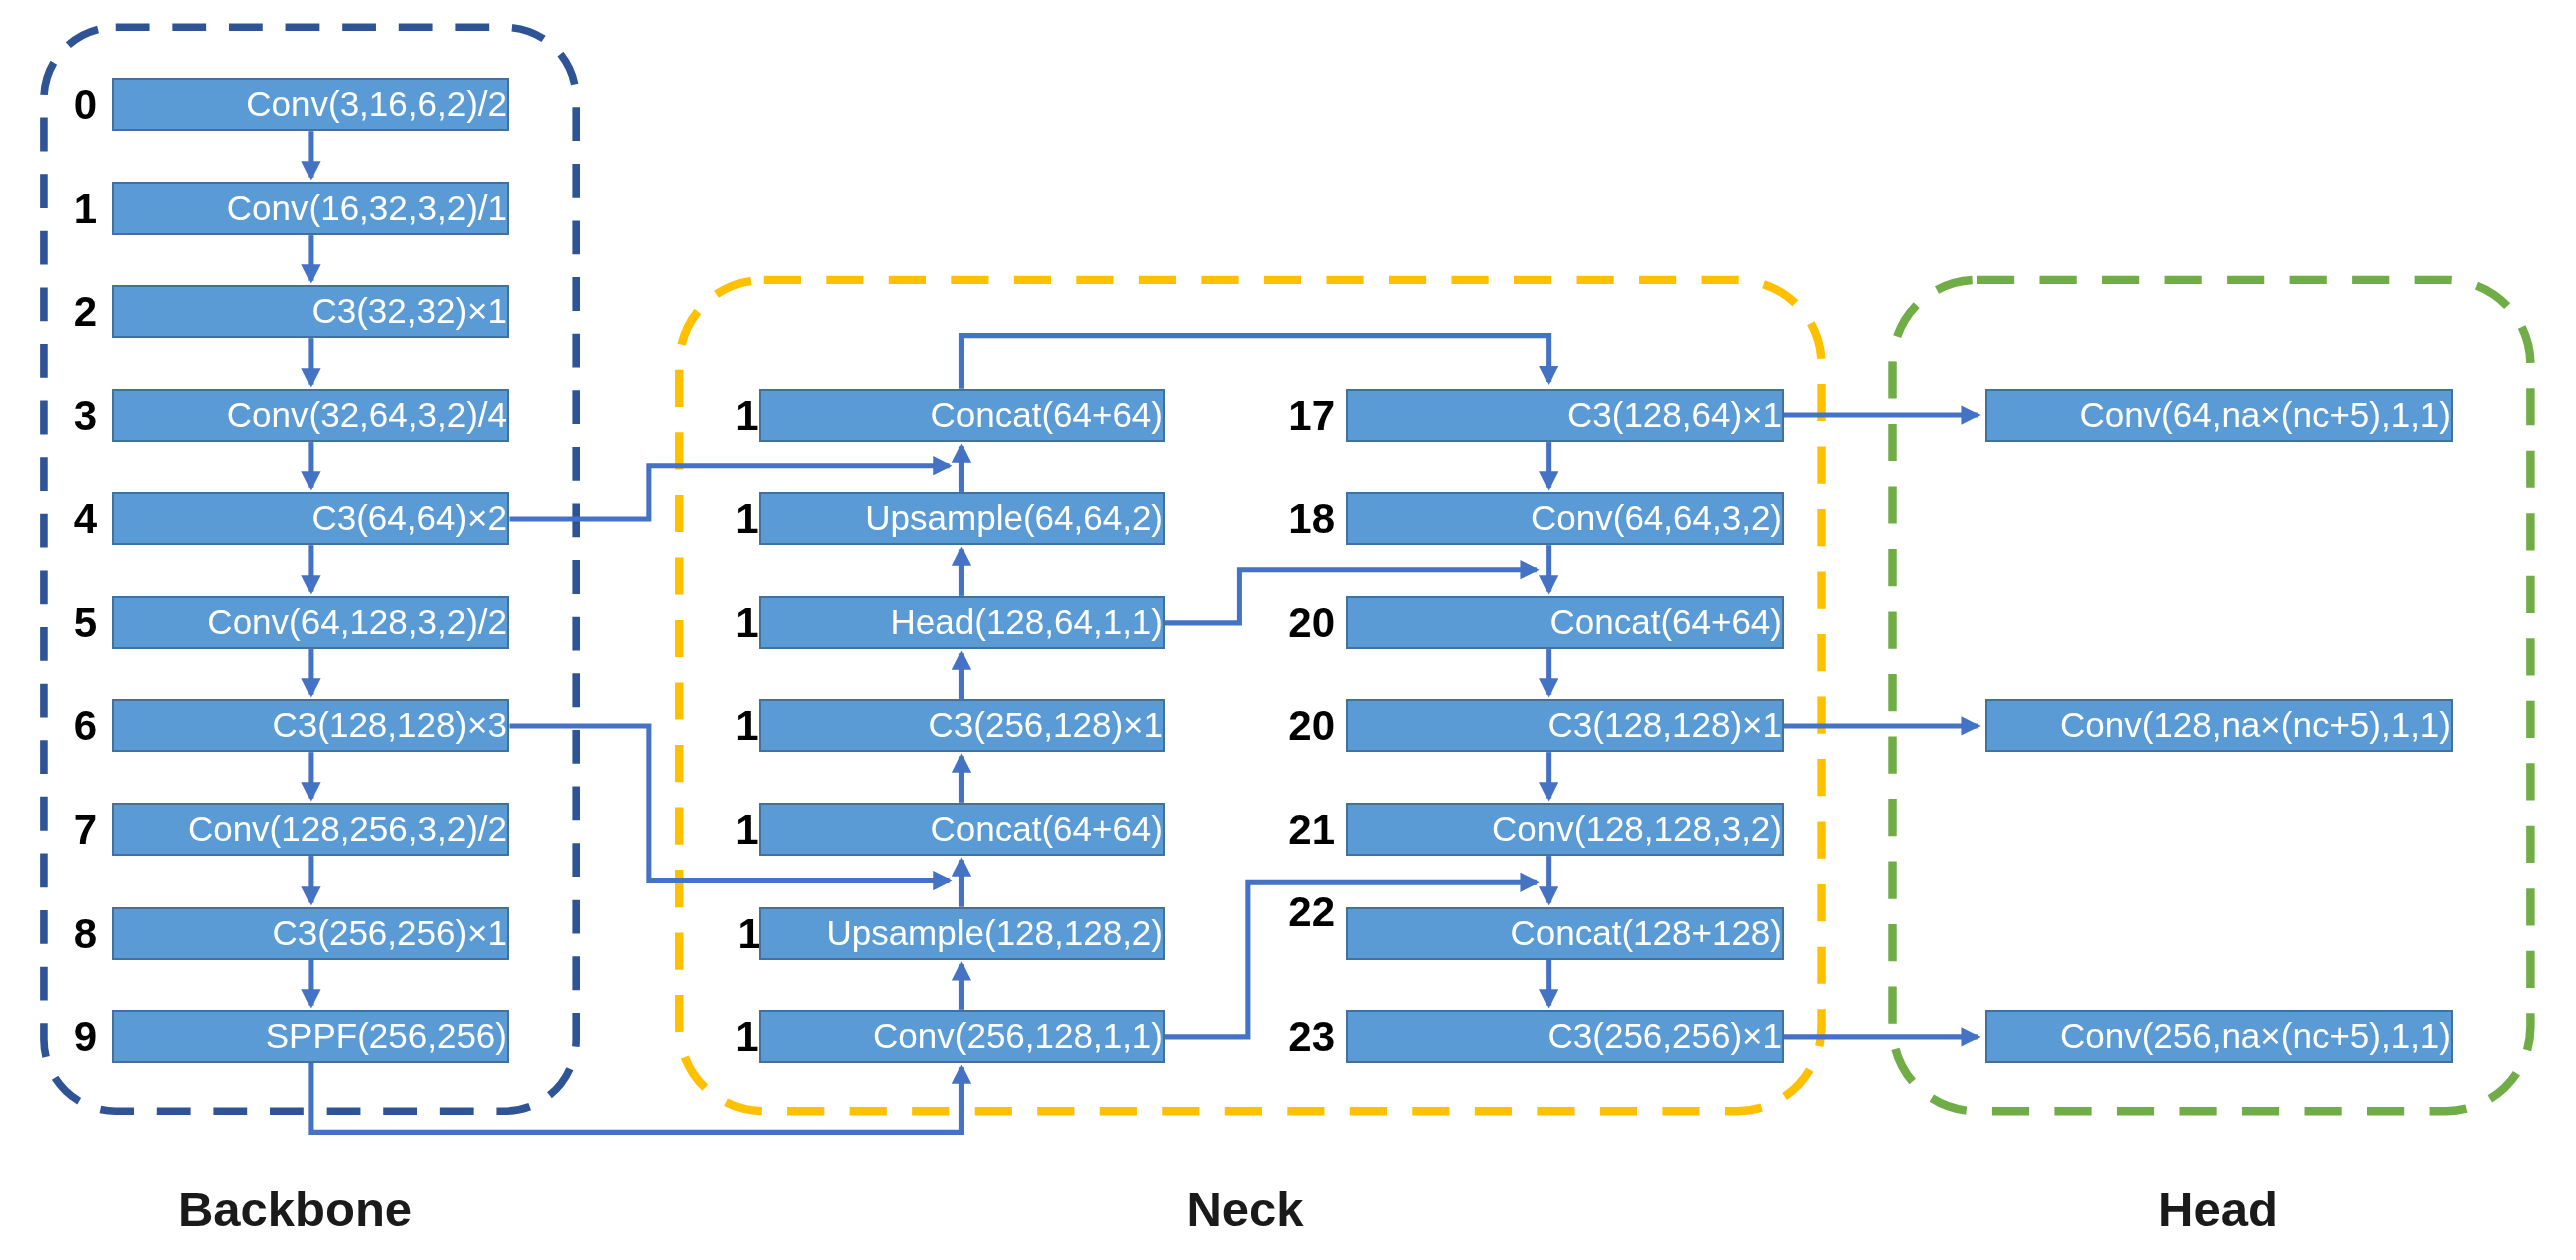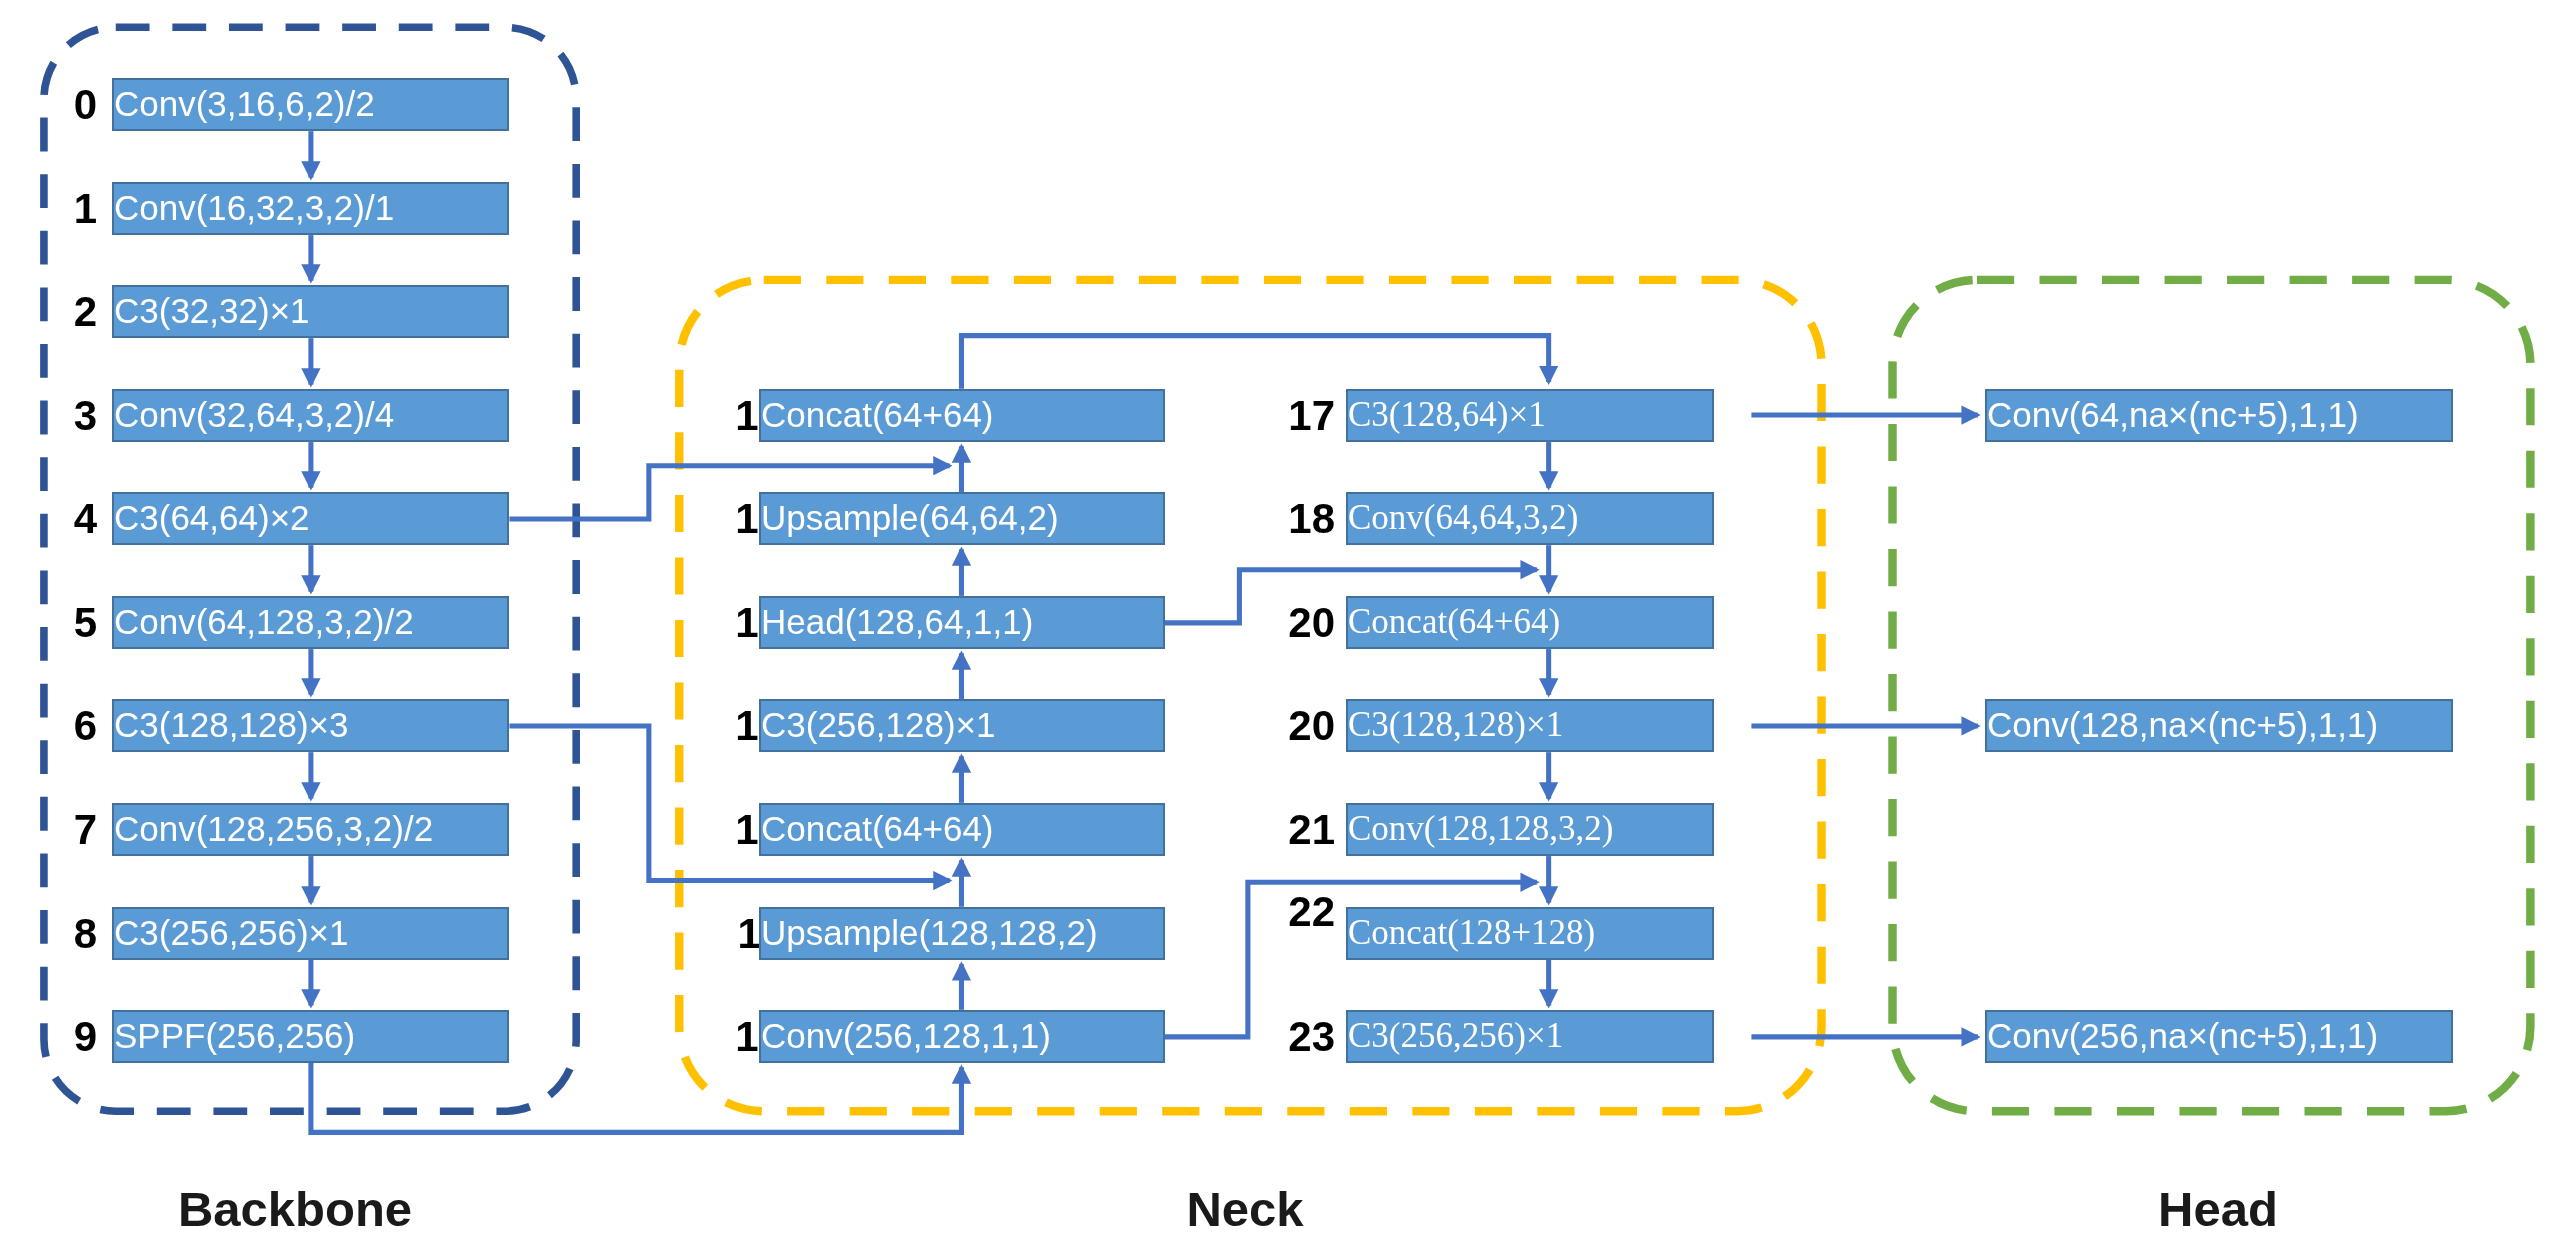"Conv(3,16,6,2)/2" .box { text-align: left -> right }
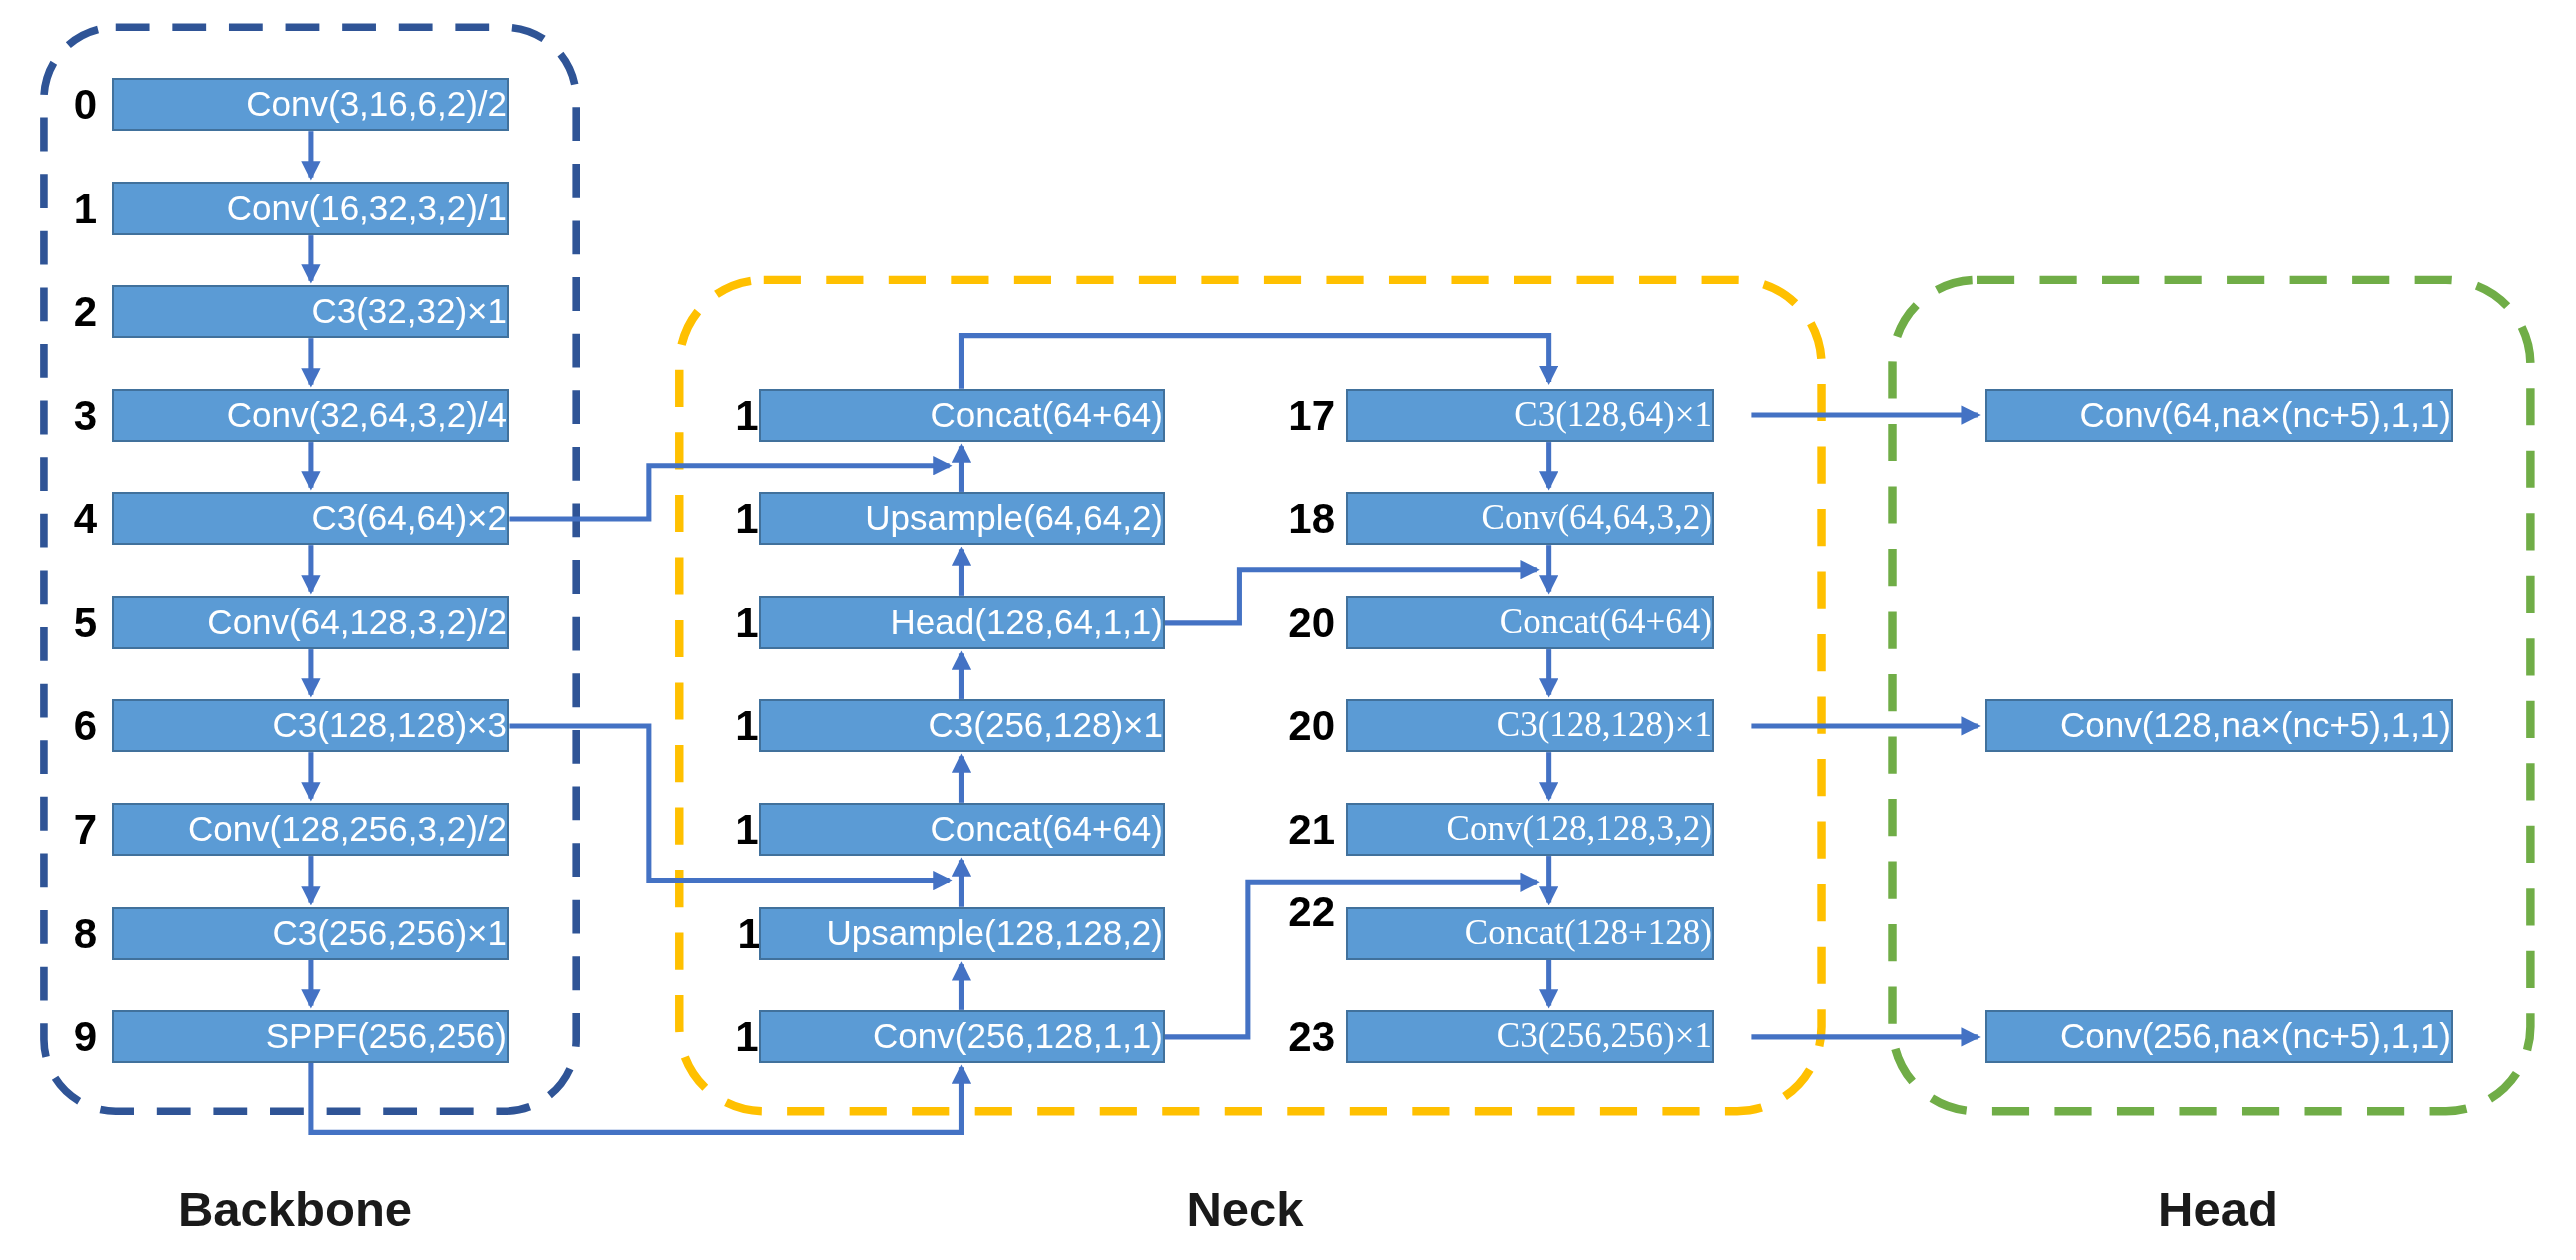"C3(128,64)×1" .nr { font-family: Liberation Serif, serif -> none; width: 368px -> 438px }
